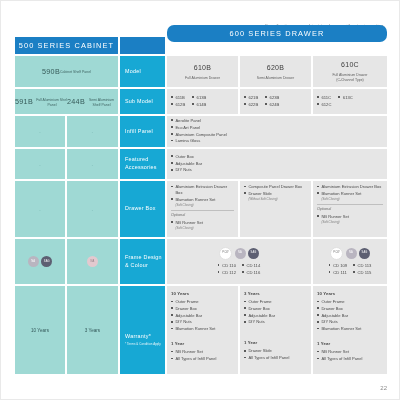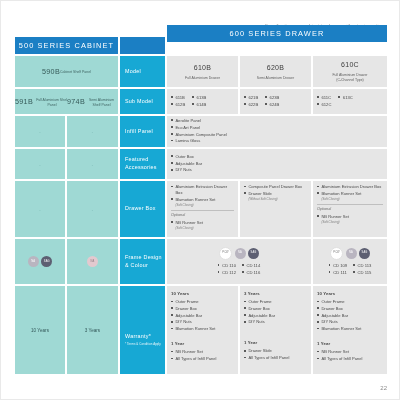"600 SERIES DRAWER" div.abs { border-radius: none -> 7px }
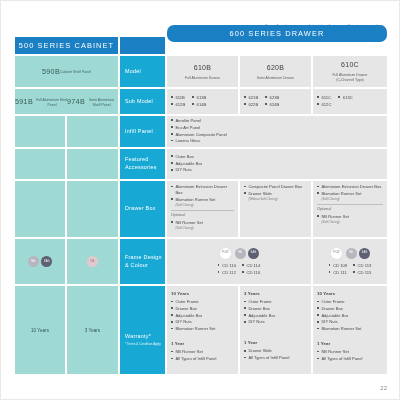"974B" div.big { text: 974B -> 244B }
